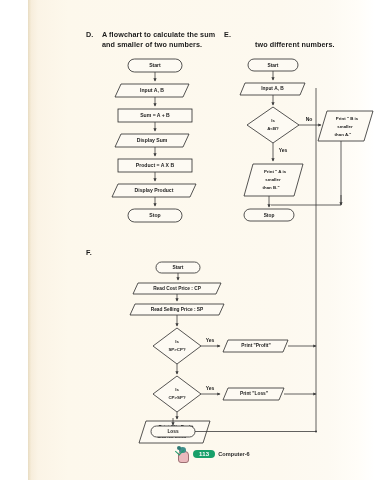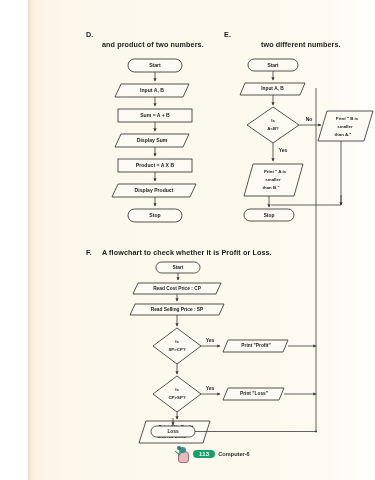"A flowchart to calculate the" span { html: none -> <span>A flowchart to calculate the sum</span> }
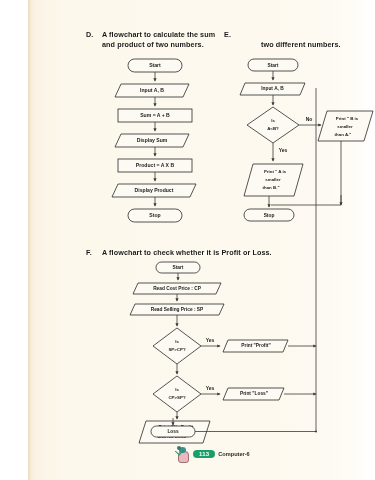"and product of two numbers." span { text: product -> smaller }
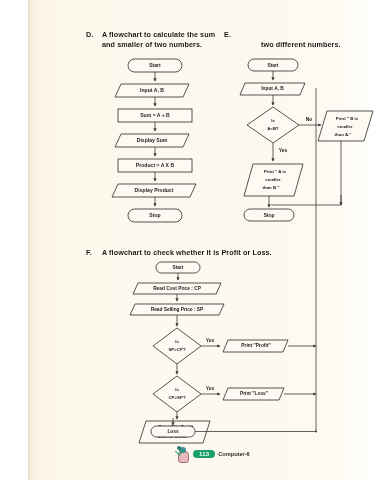"two different numbers." span { margin-left: 21px -> 15px }
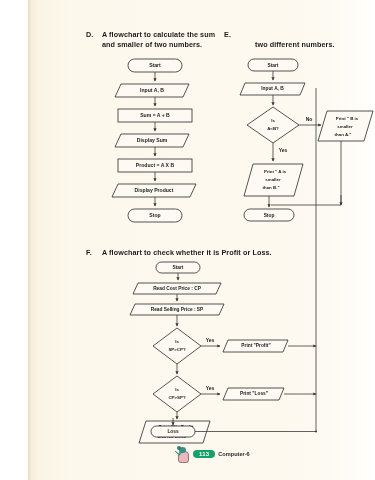"A flowchart to check whether" span { html: <span>A flowchart to check whether it is Profit or Loss.</span> -> none }
